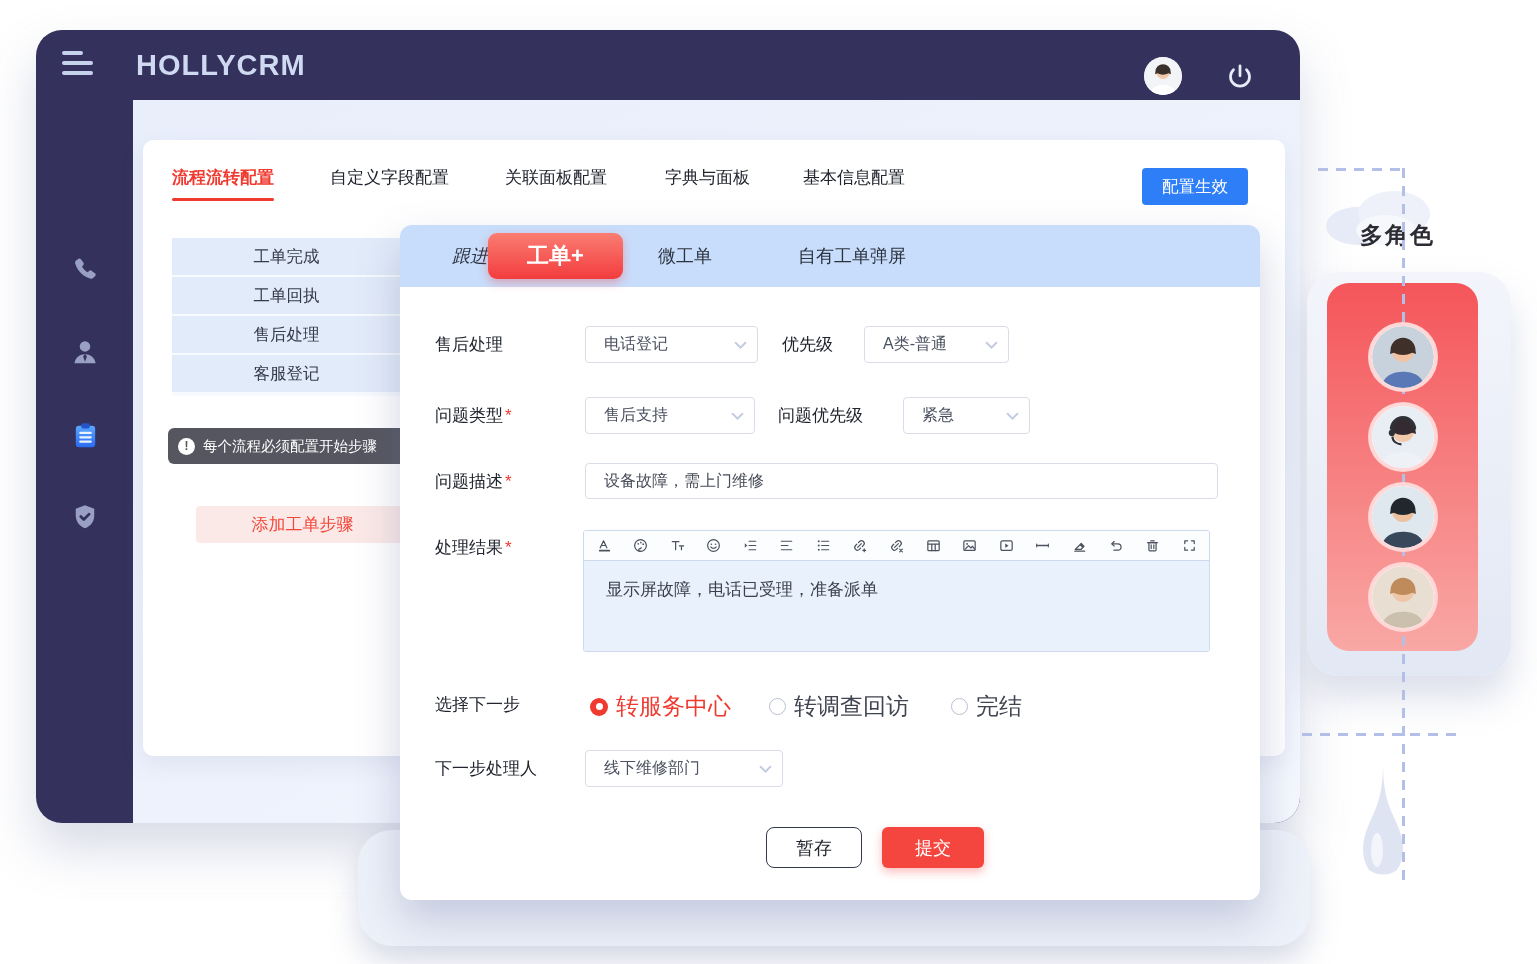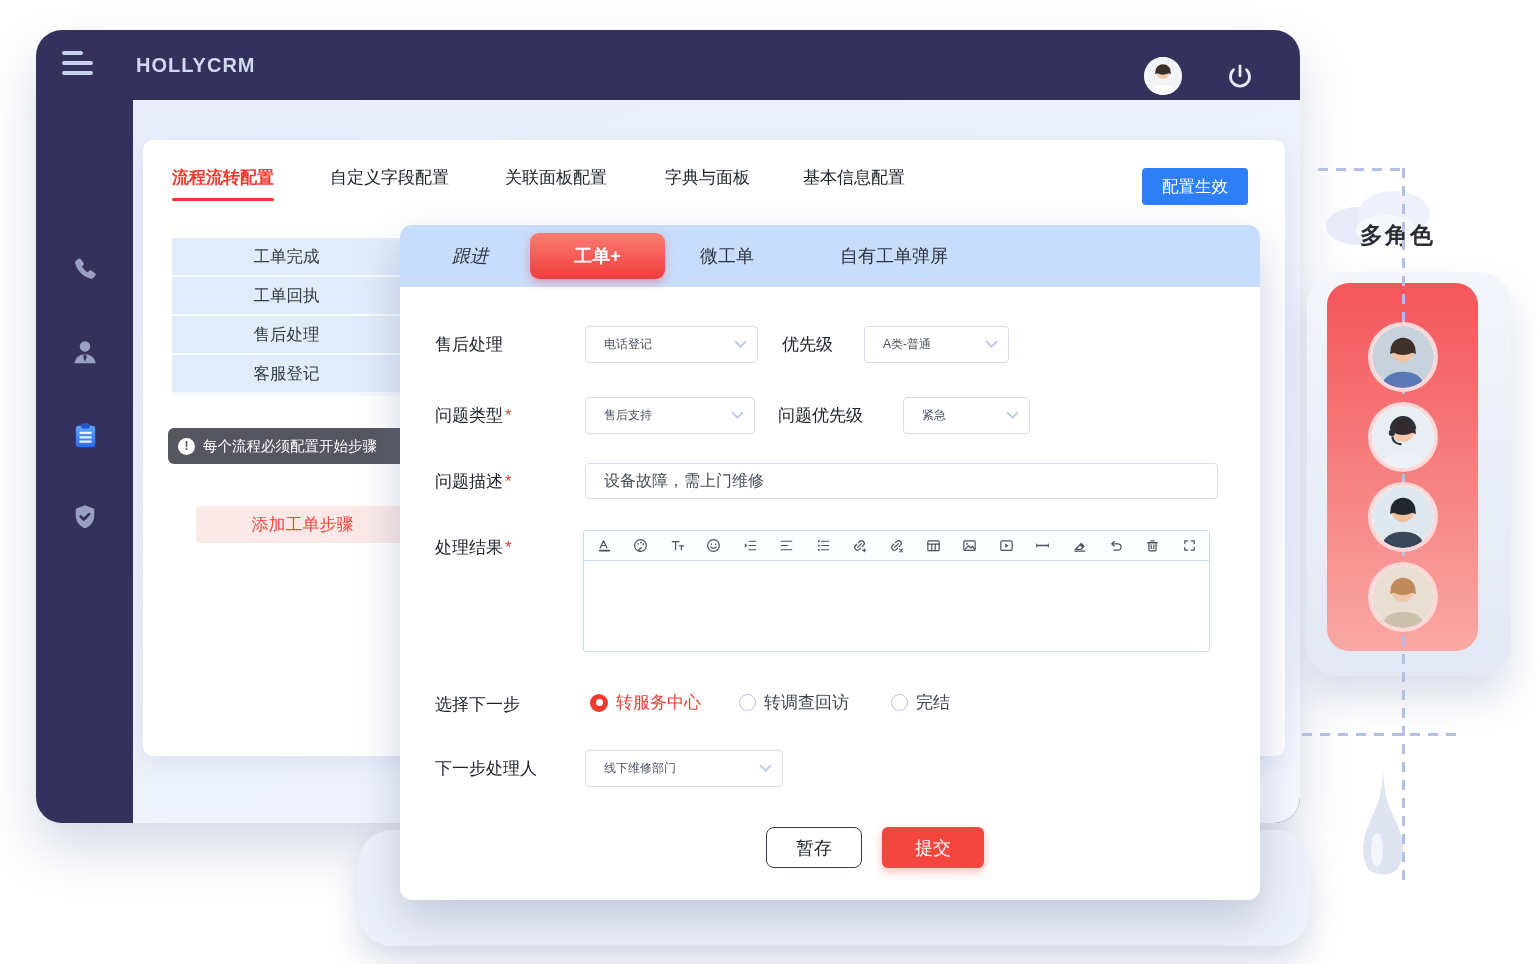"HOLLYCRM" .brand { font-size: 20px -> 29px }
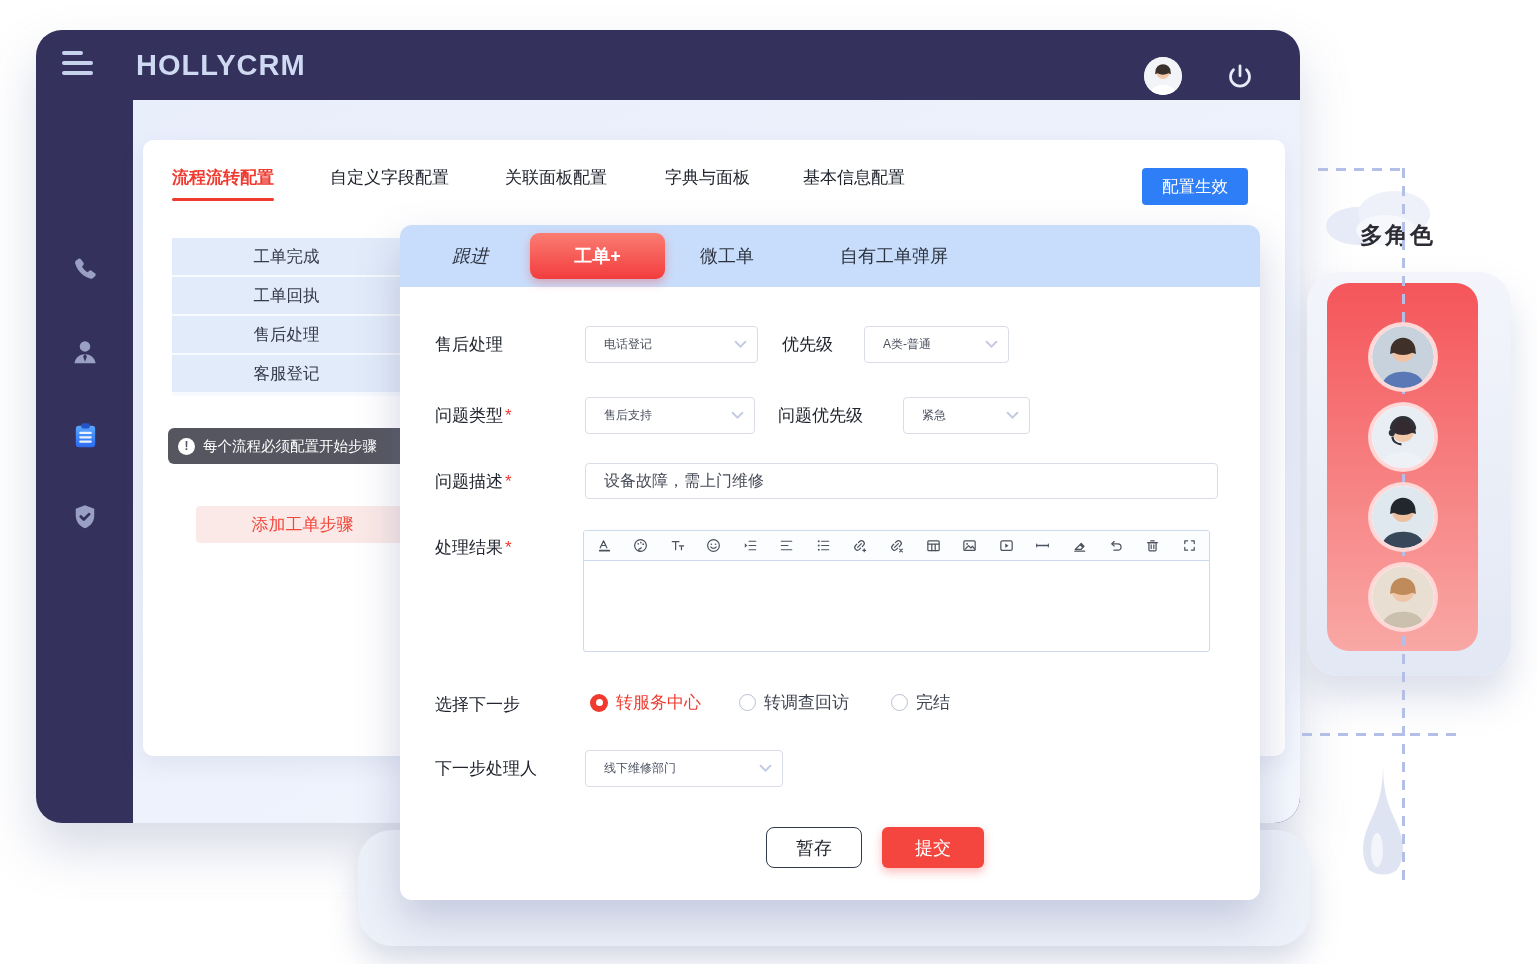"工单+" .m-tab.pill { font-size: 18px -> 22px; margin-left: 42px -> none }
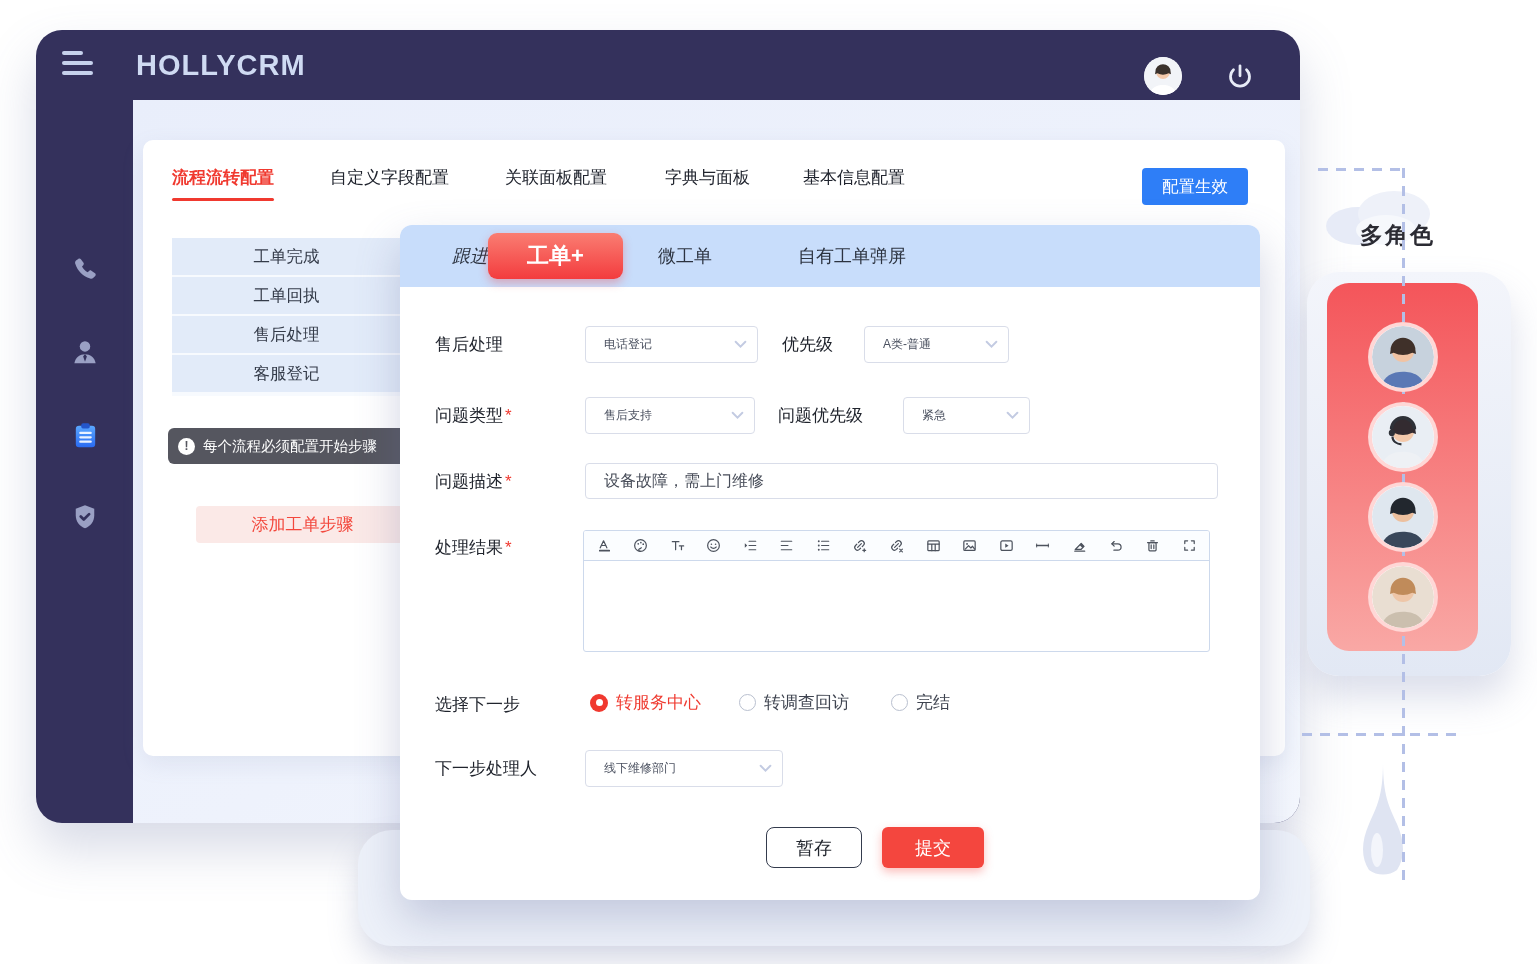"电话登记" .select { font-size: 12px -> 16px }
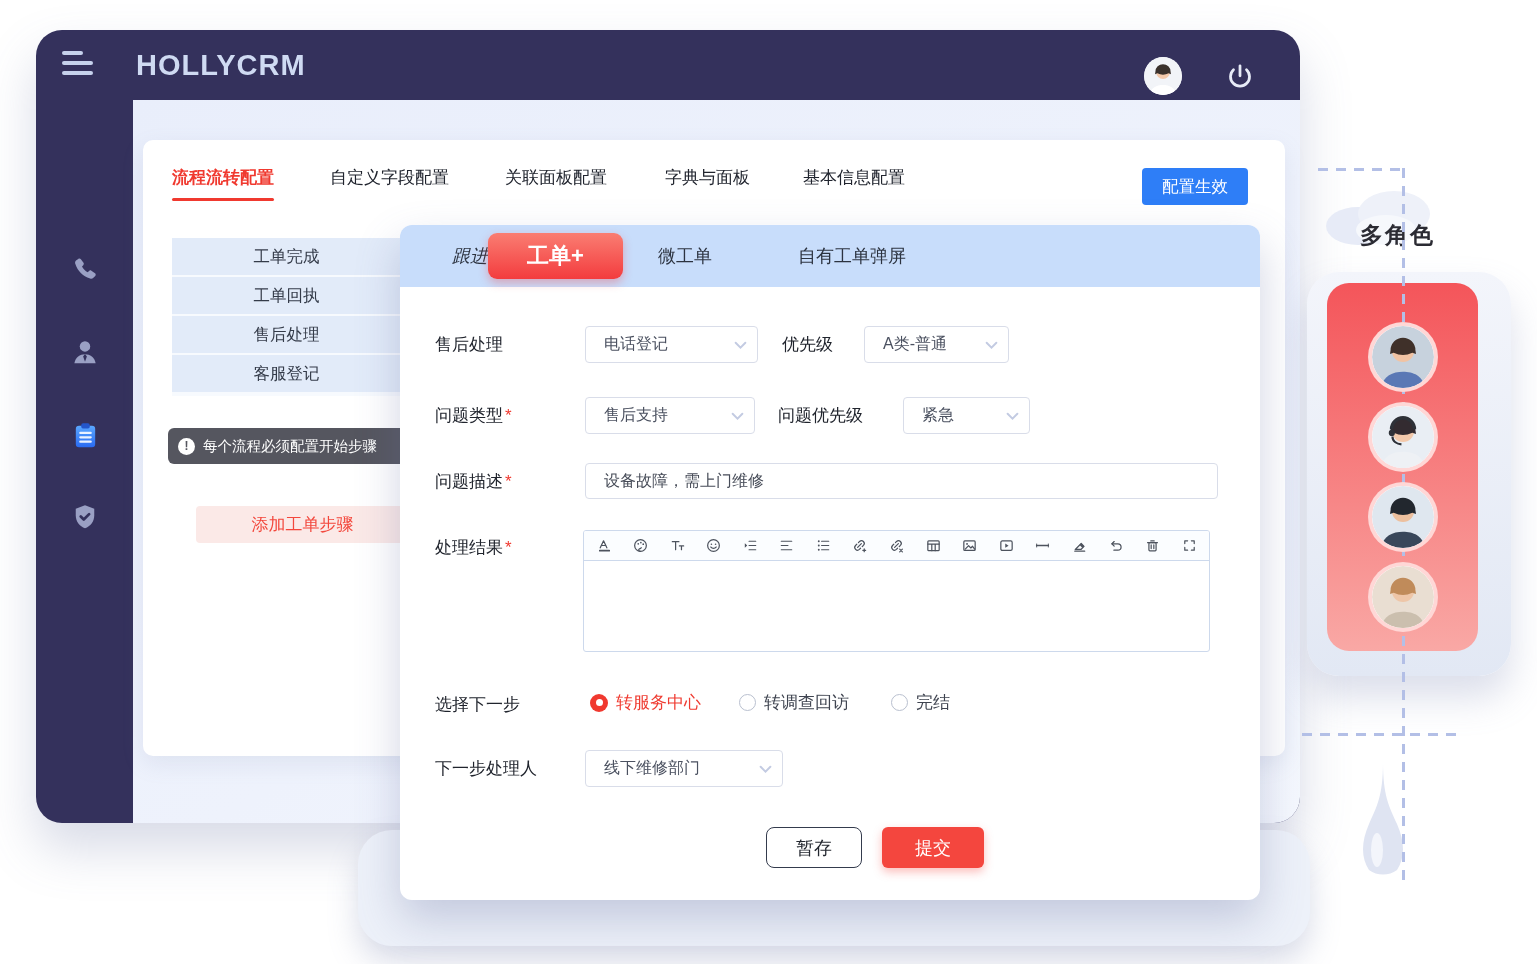"显示屏故障，电话已受理，准备派单" div.ed-body { html: none -> <div>显示屏故障，电话已受理，准备派单</div> }
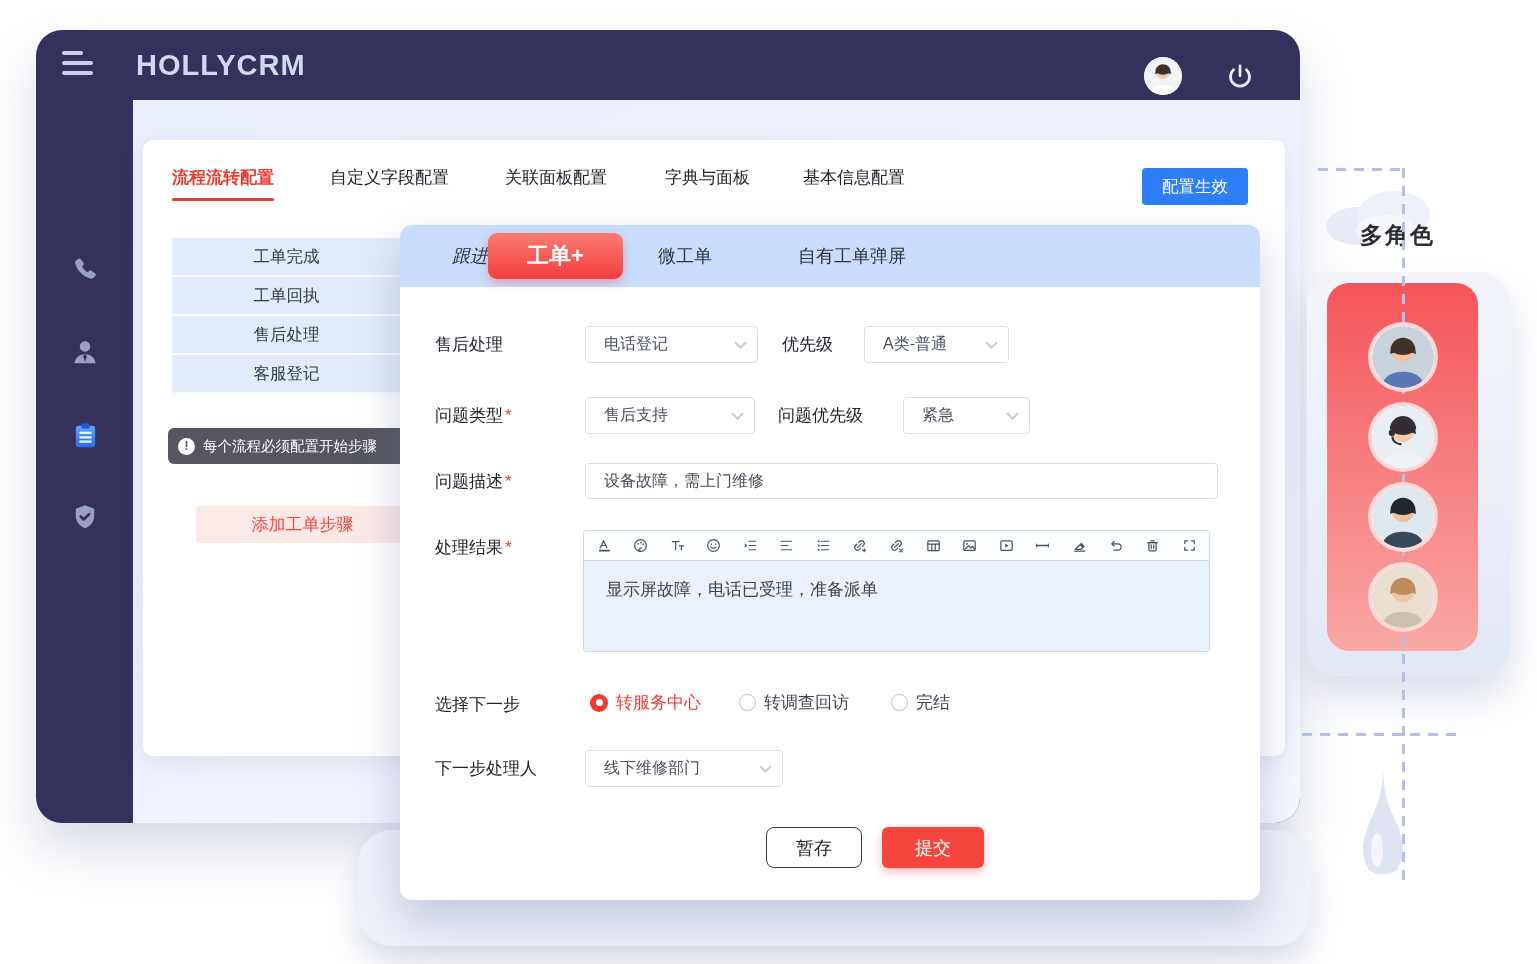"转服务中心" .radio { font-size: 17px -> 23px }
